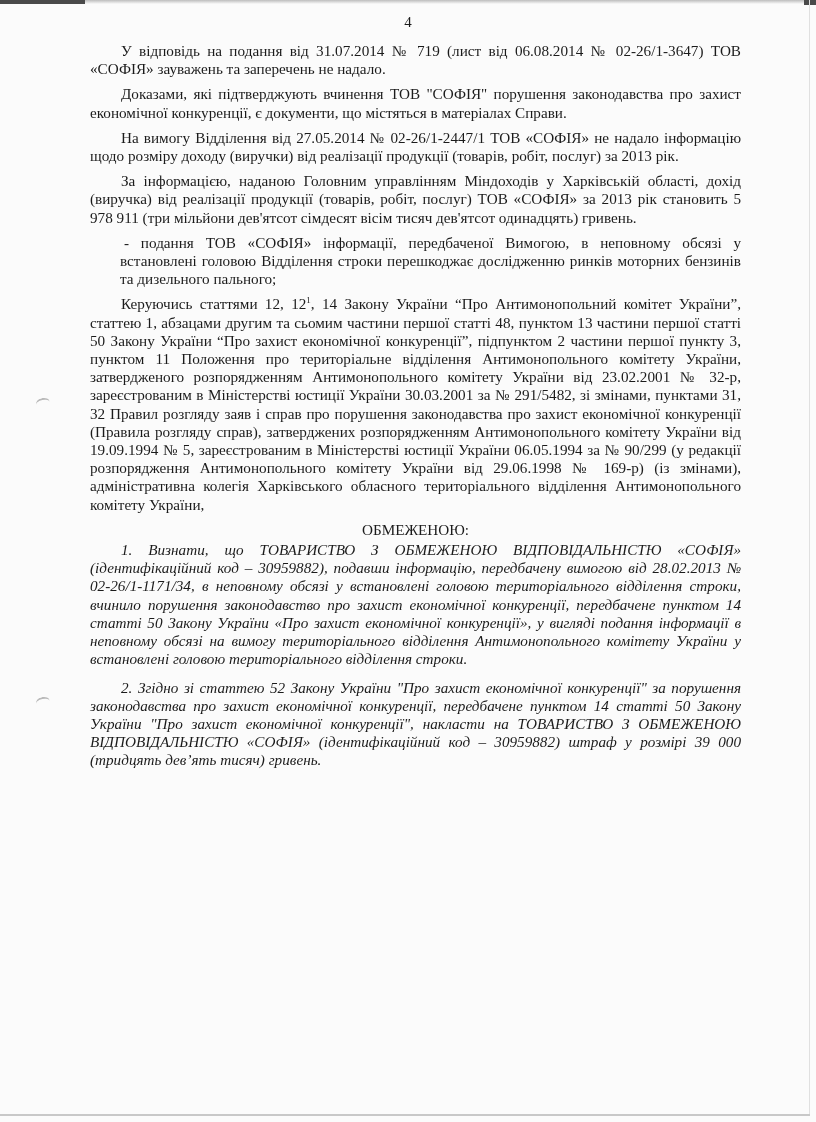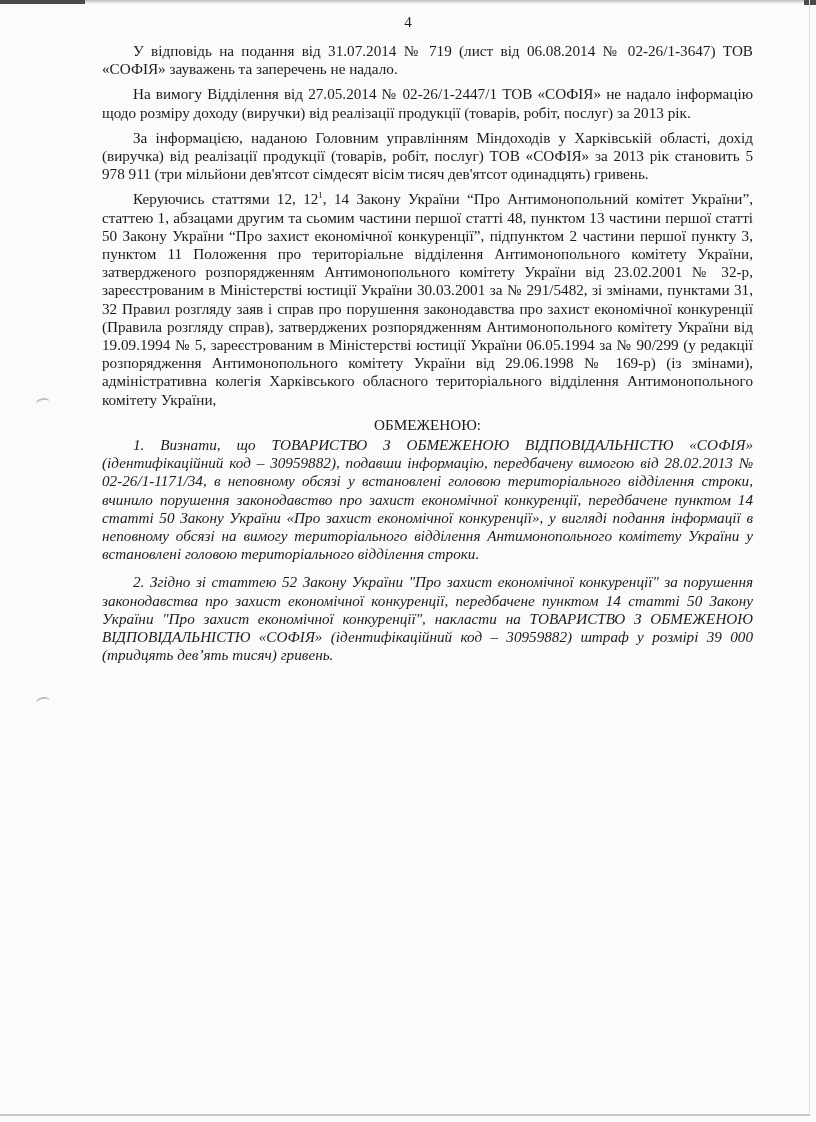"У відповідь на подання від" .content { left: 102px -> 90px }
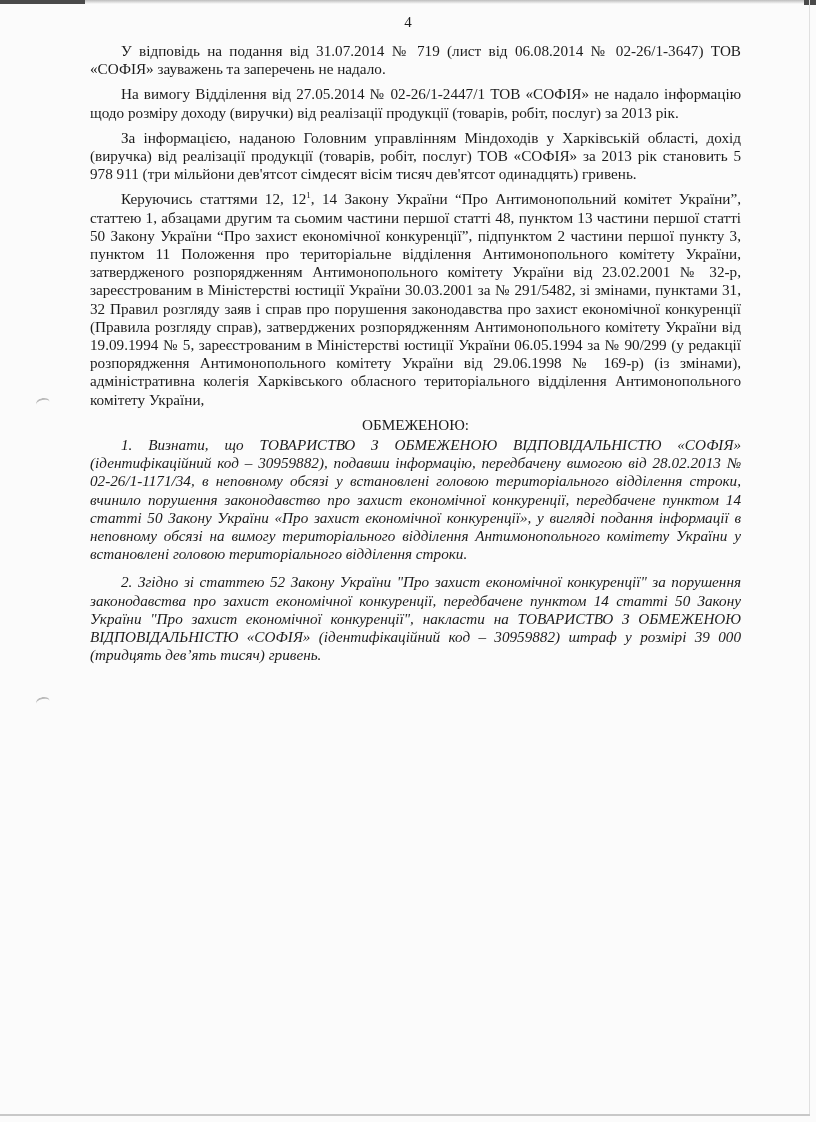"Доказами, які підтверджують вчинення ТОВ" p { html: none -> <p>Доказами, які підтверджують вчинення ТОВ "СОФІЯ" порушення законодавства про захист економічної конкуренції, є документи, що містяться в матеріалах Справи.</p> }
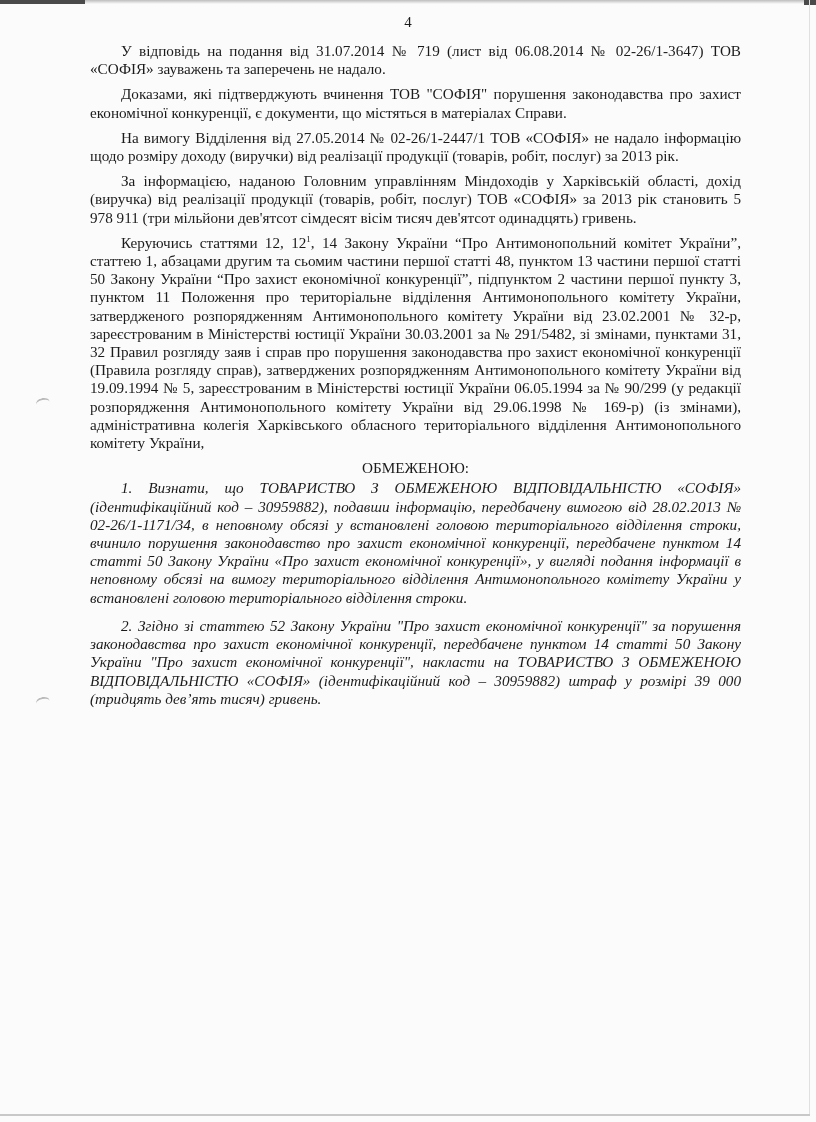"- подання ТОВ «СОФІЯ» інформації," p.bullet { html: none -> <p>- подання ТОВ «СОФІЯ» інформації, передбаченої Вимогою, в неповному обсязі у встановлені головою Відділення строки перешкоджає дослідженню ринків моторних бензинів та дизельного пального;</p> }
